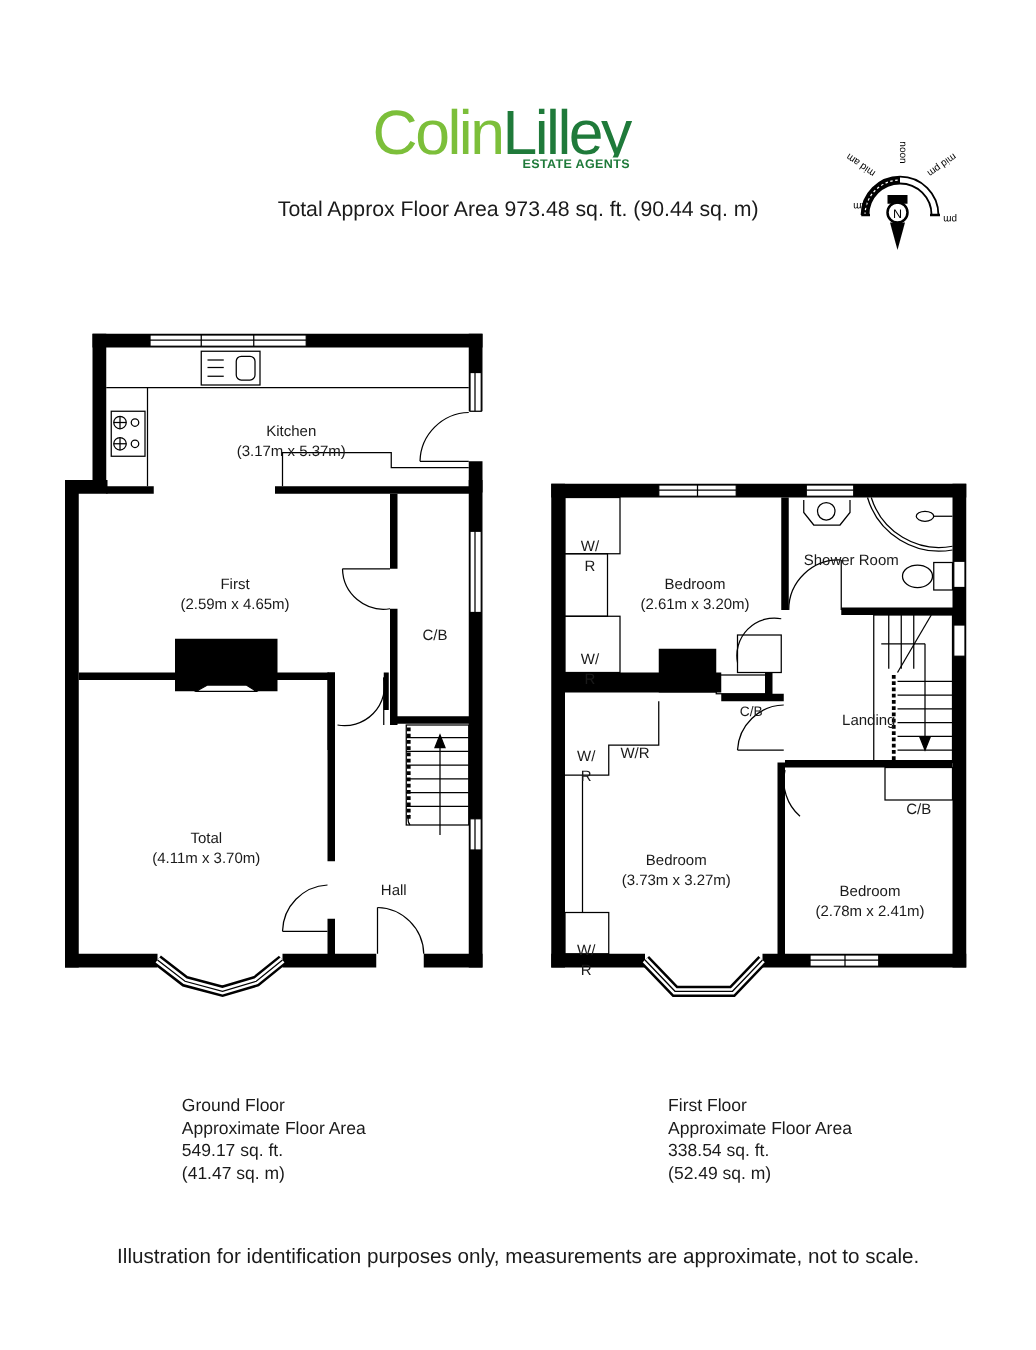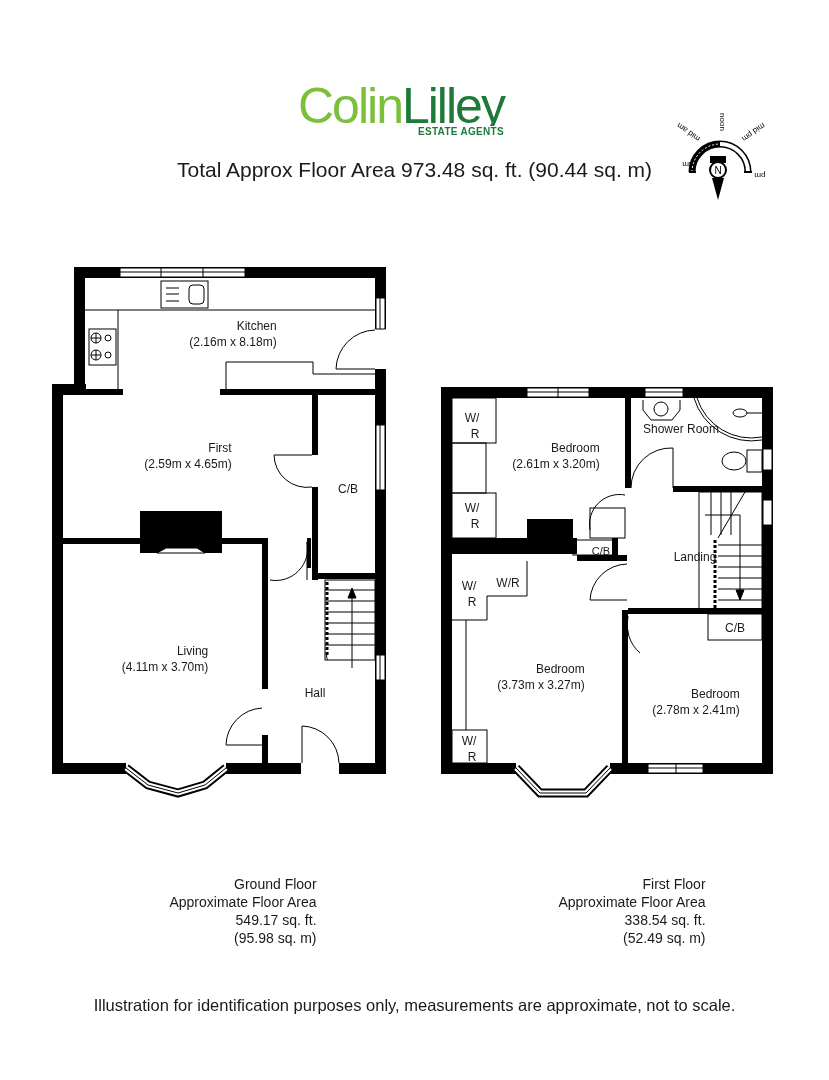"Total Approx Floor Area 973.48" .total-area { font-size: 21px -> 17px }
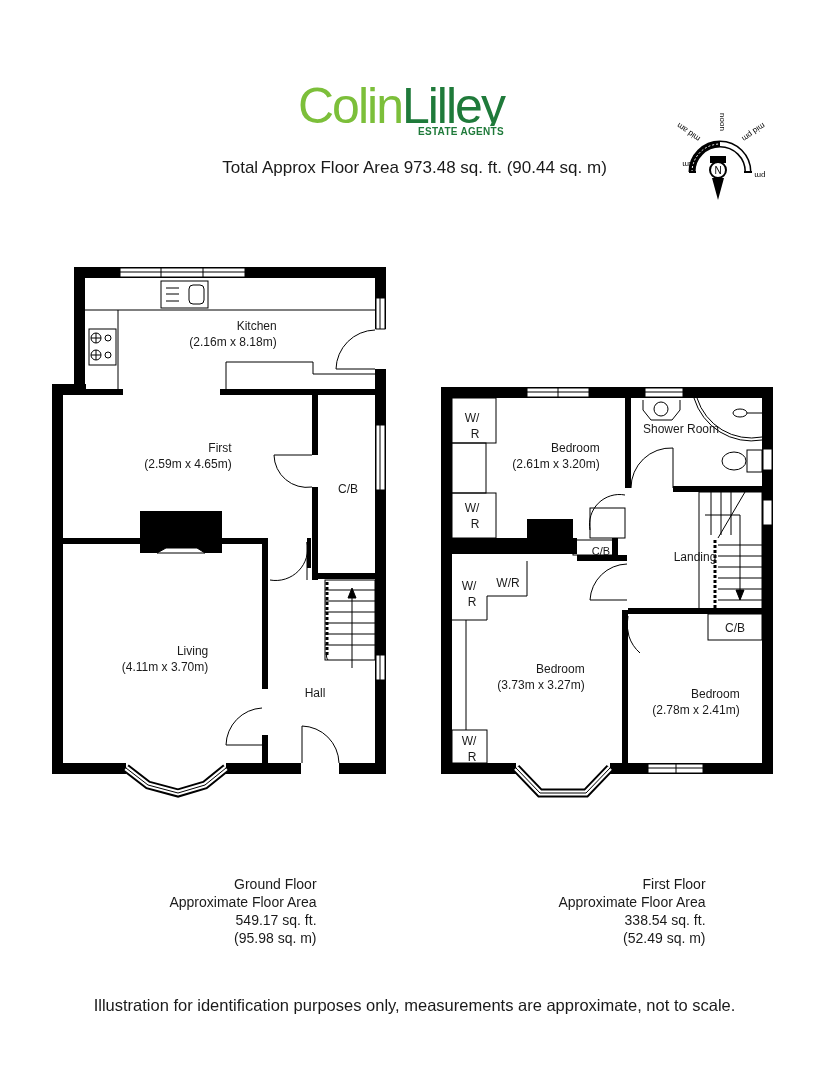"Kitchen" .room-label { margin-top: none -> 19px; text-align: right -> center }
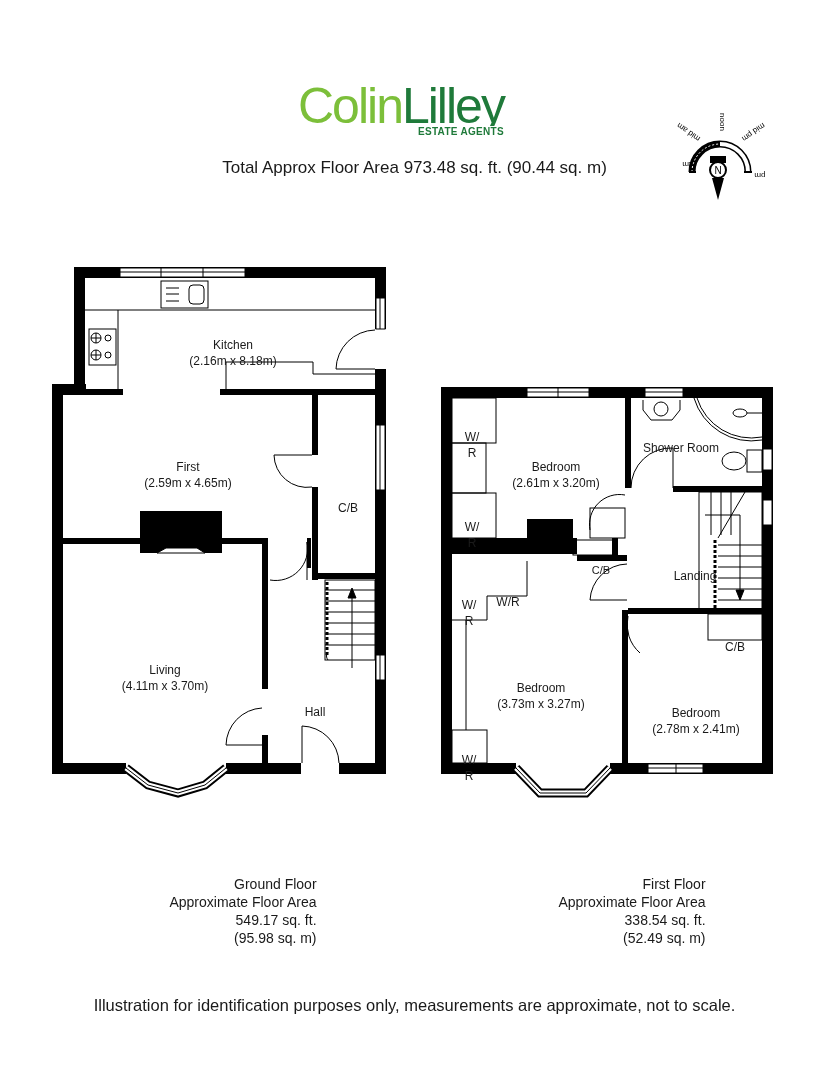"(2.16m x 8.18m)" div { text: 2.16m x 8.18m -> 3.17m x 5.37m }
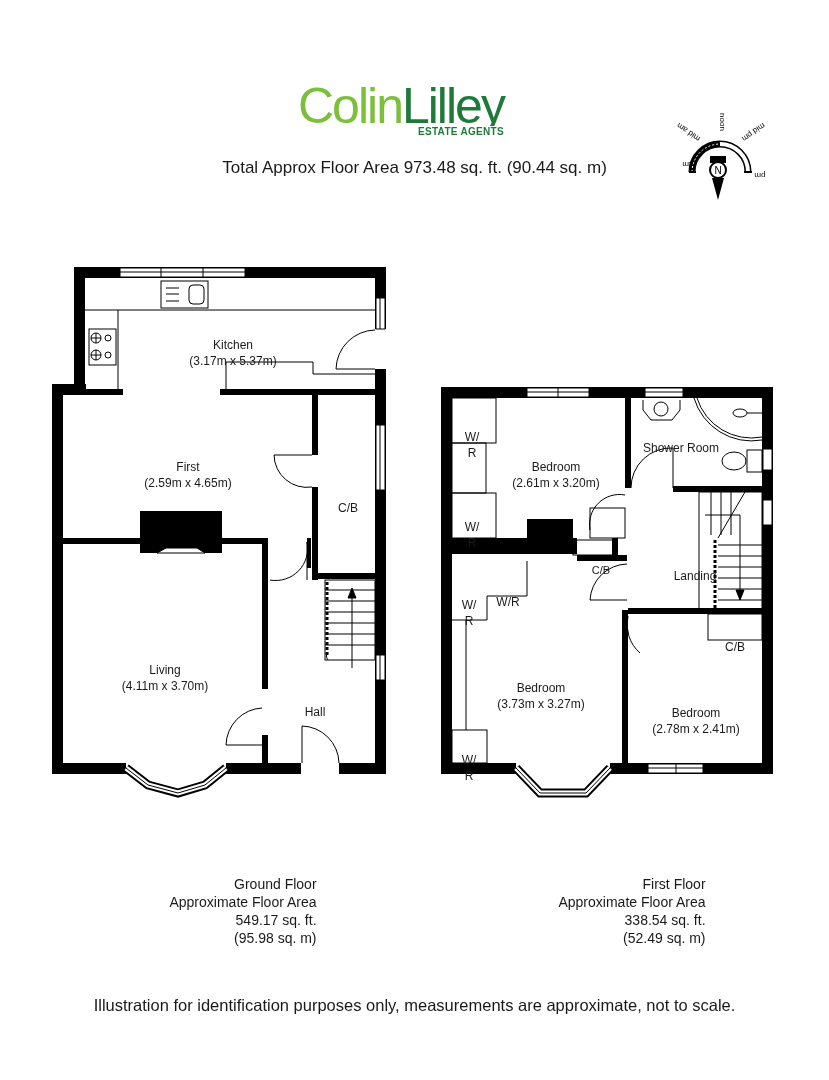"Living" div { text: Living -> Total }
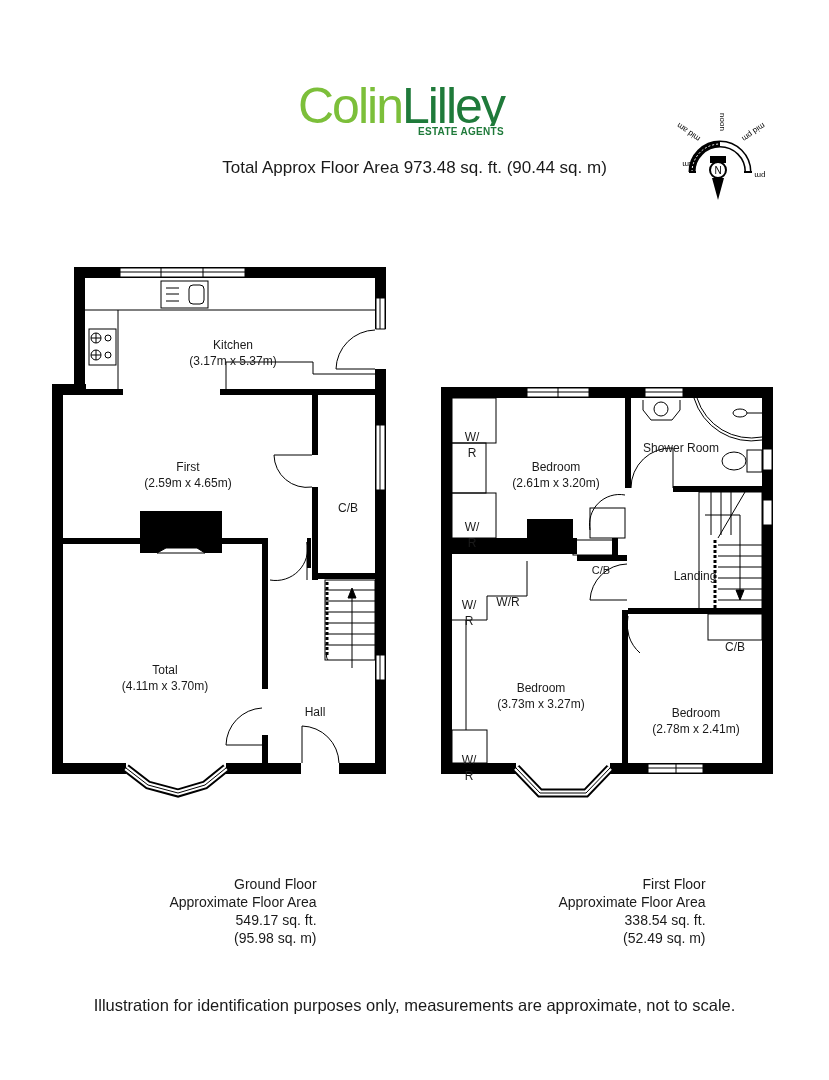"Ground Floor" .floor-caption { margin-left: 24px -> none; text-align: right -> left }
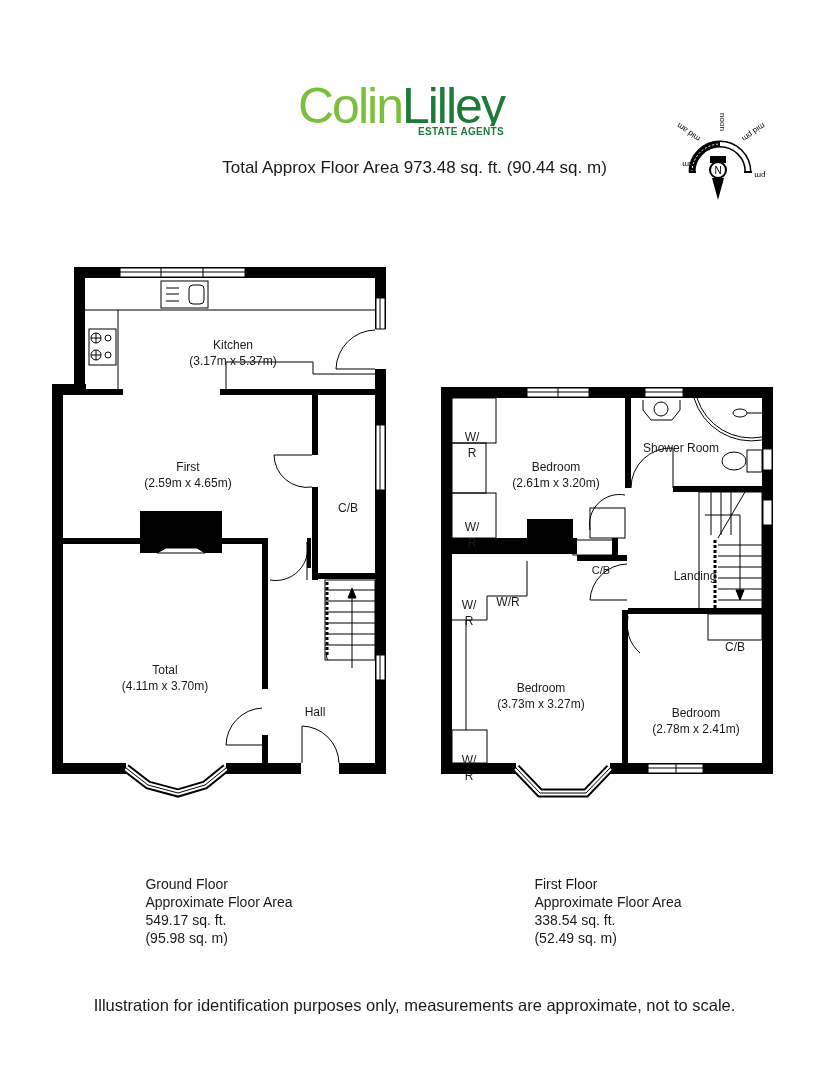"(95.98 sq. m)" div { text: 95.98 -> 41.47 }
